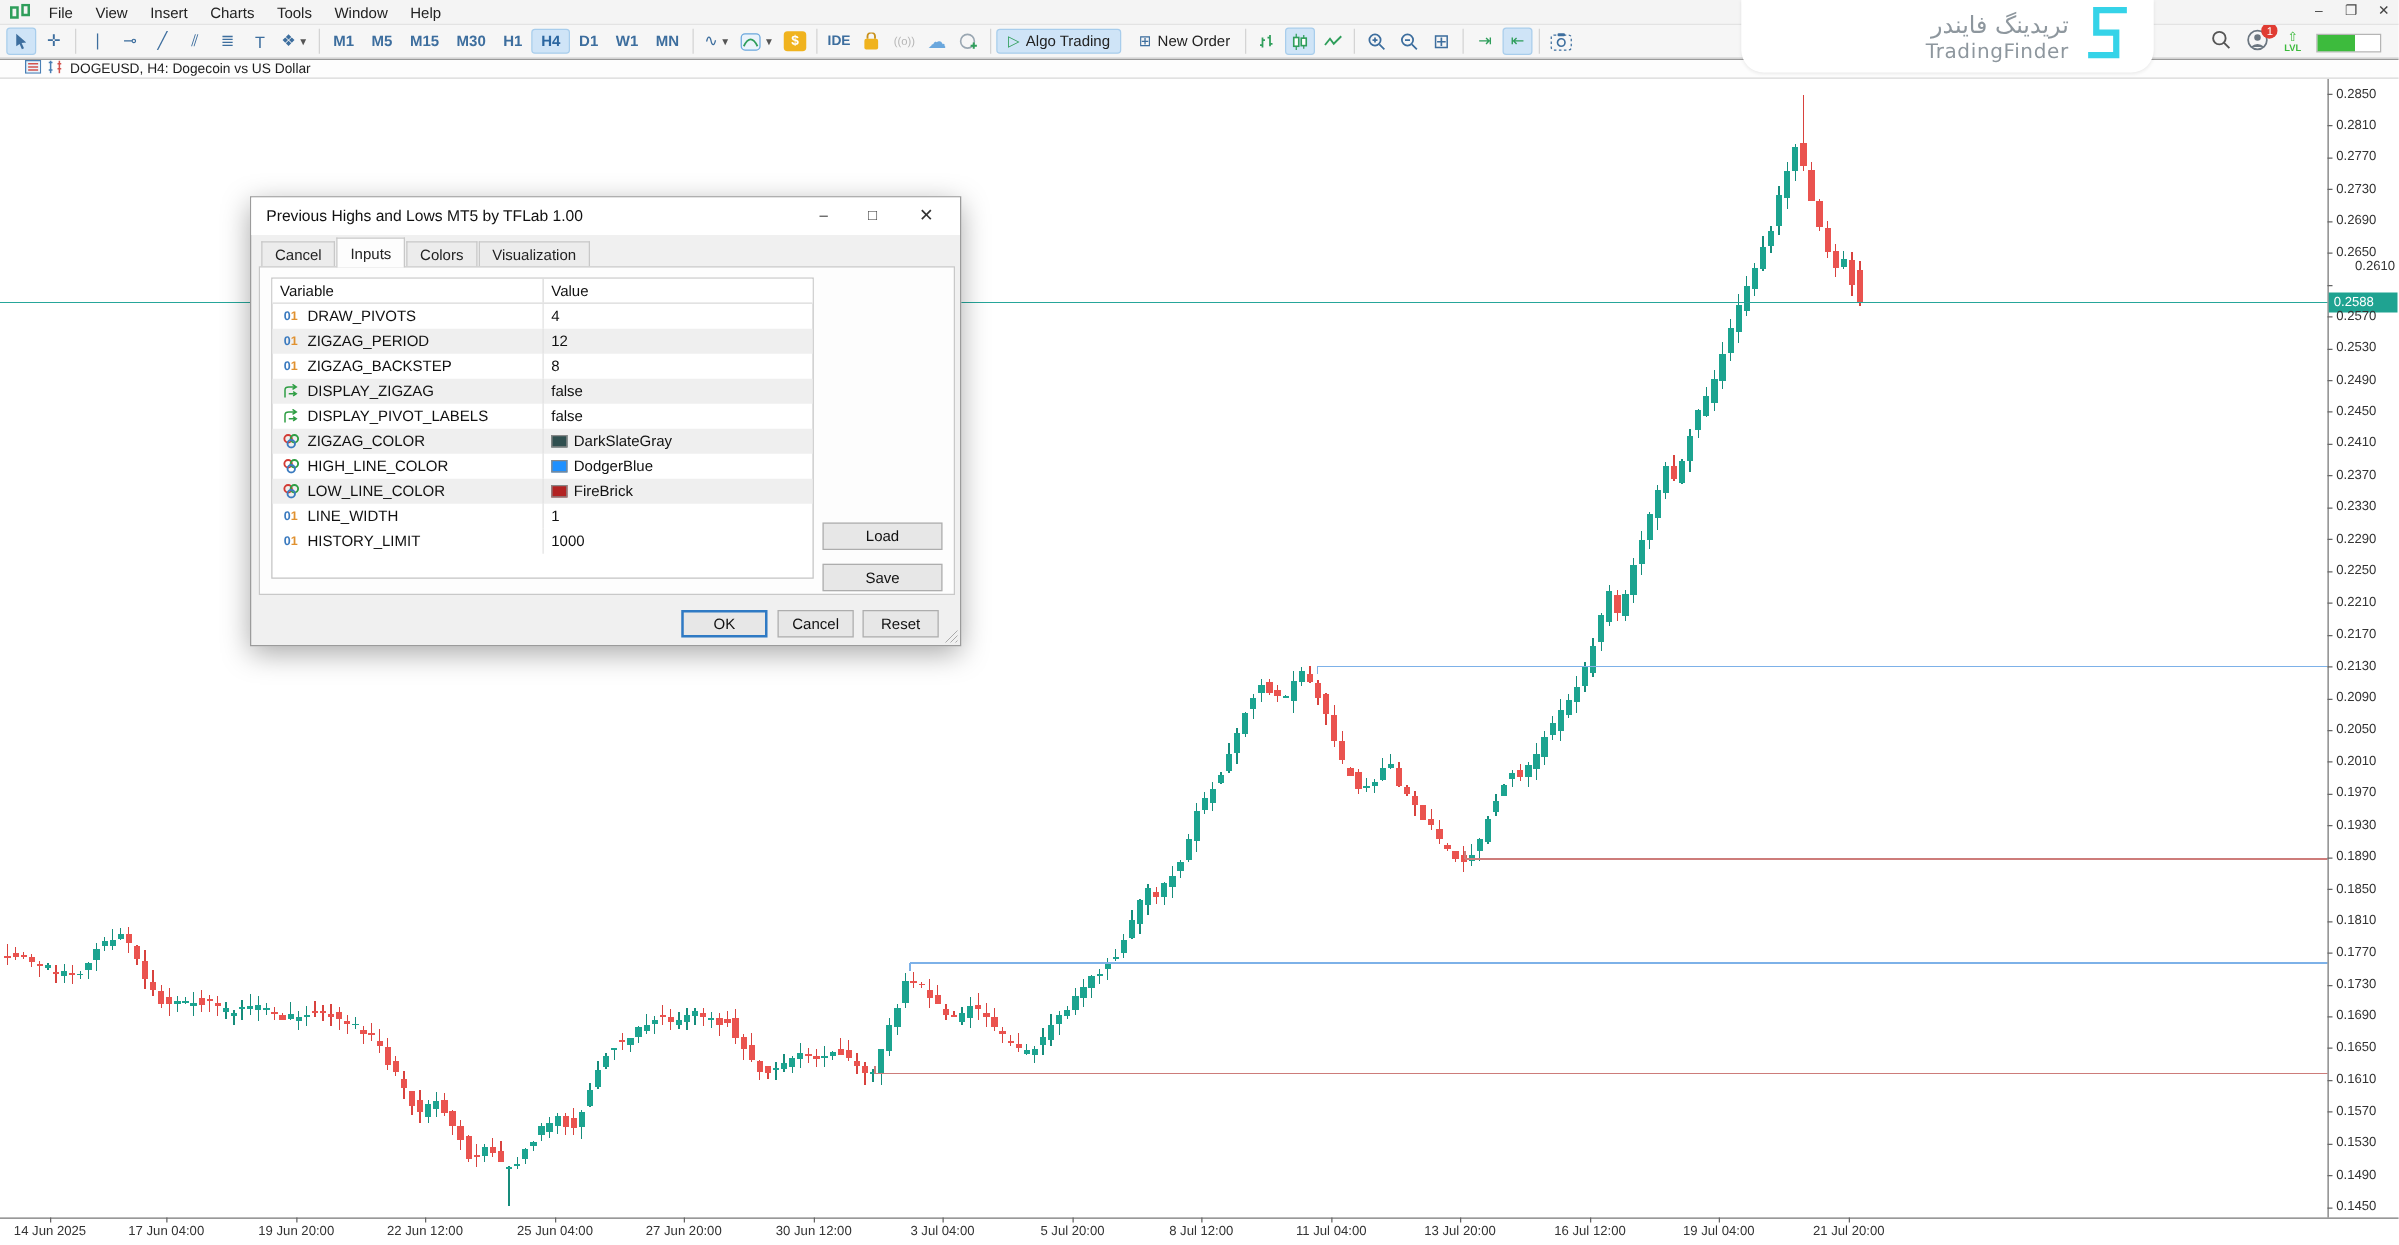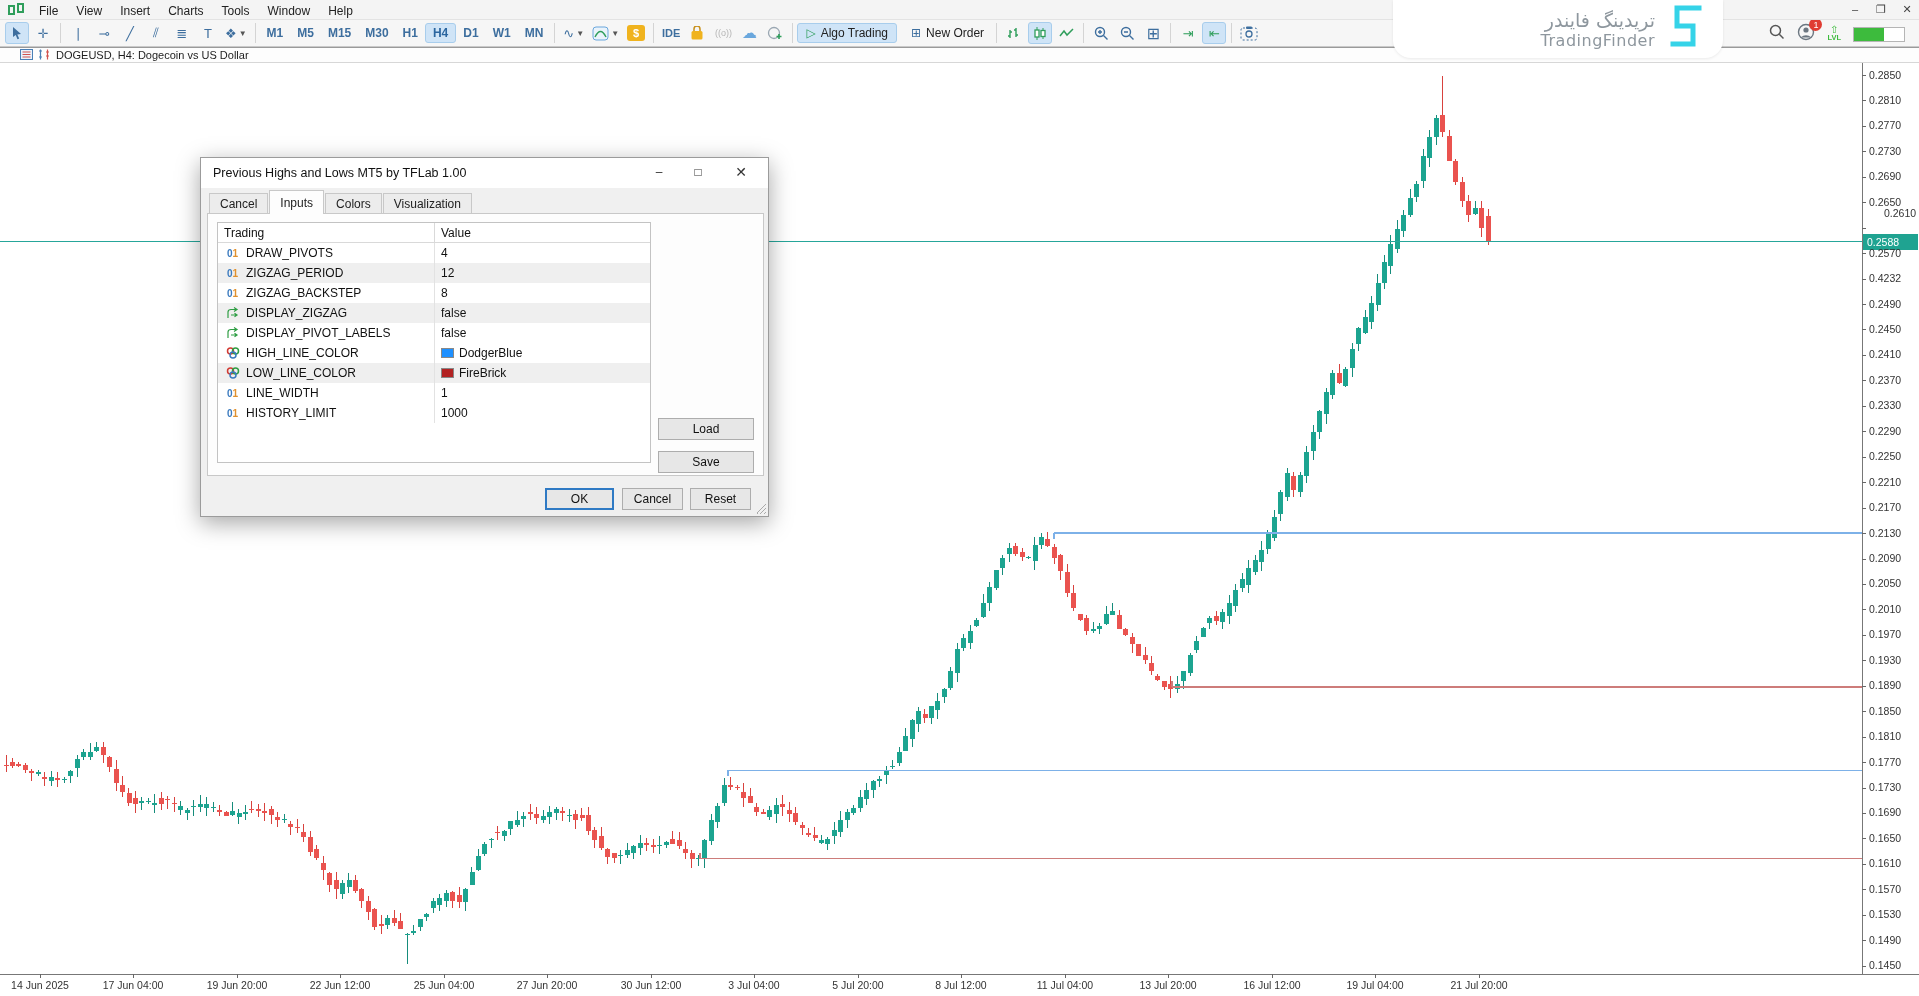"Trading" span.dcol-var { text: Trading -> Variable }
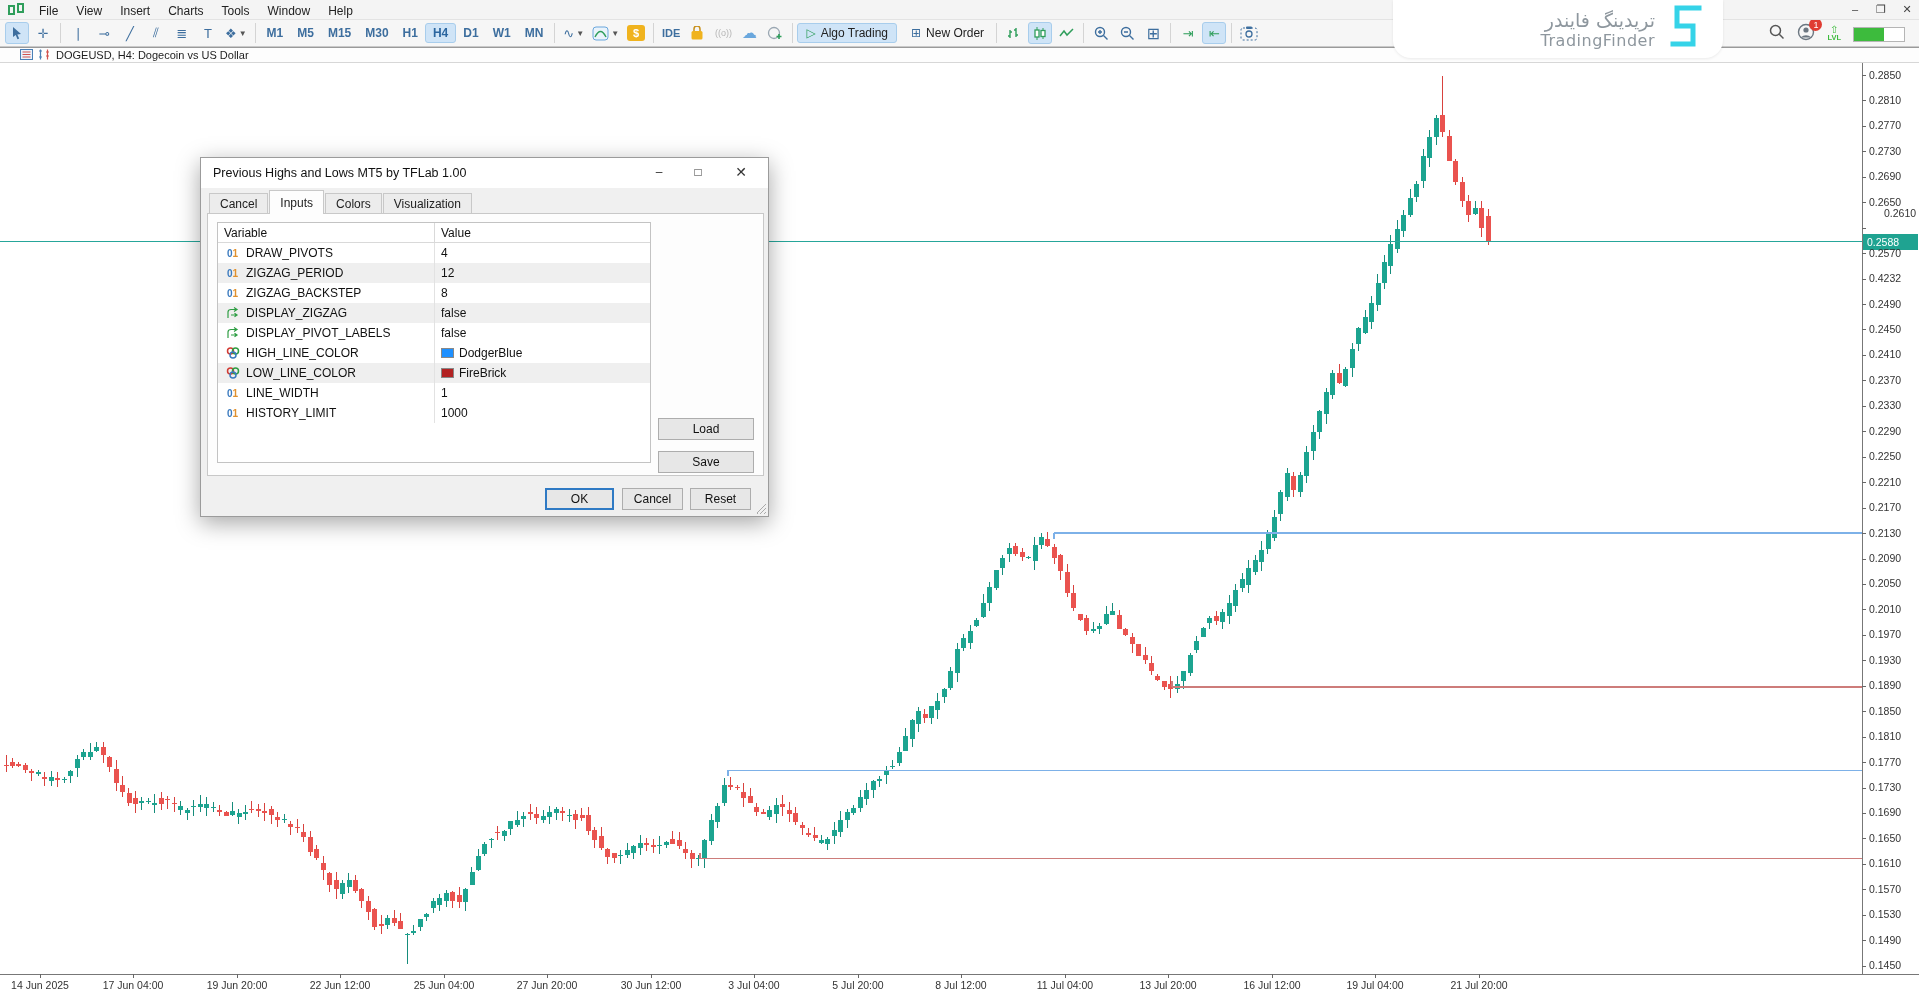"0.4232" span.pr-label { text: 0.4232 -> 0.2530 }
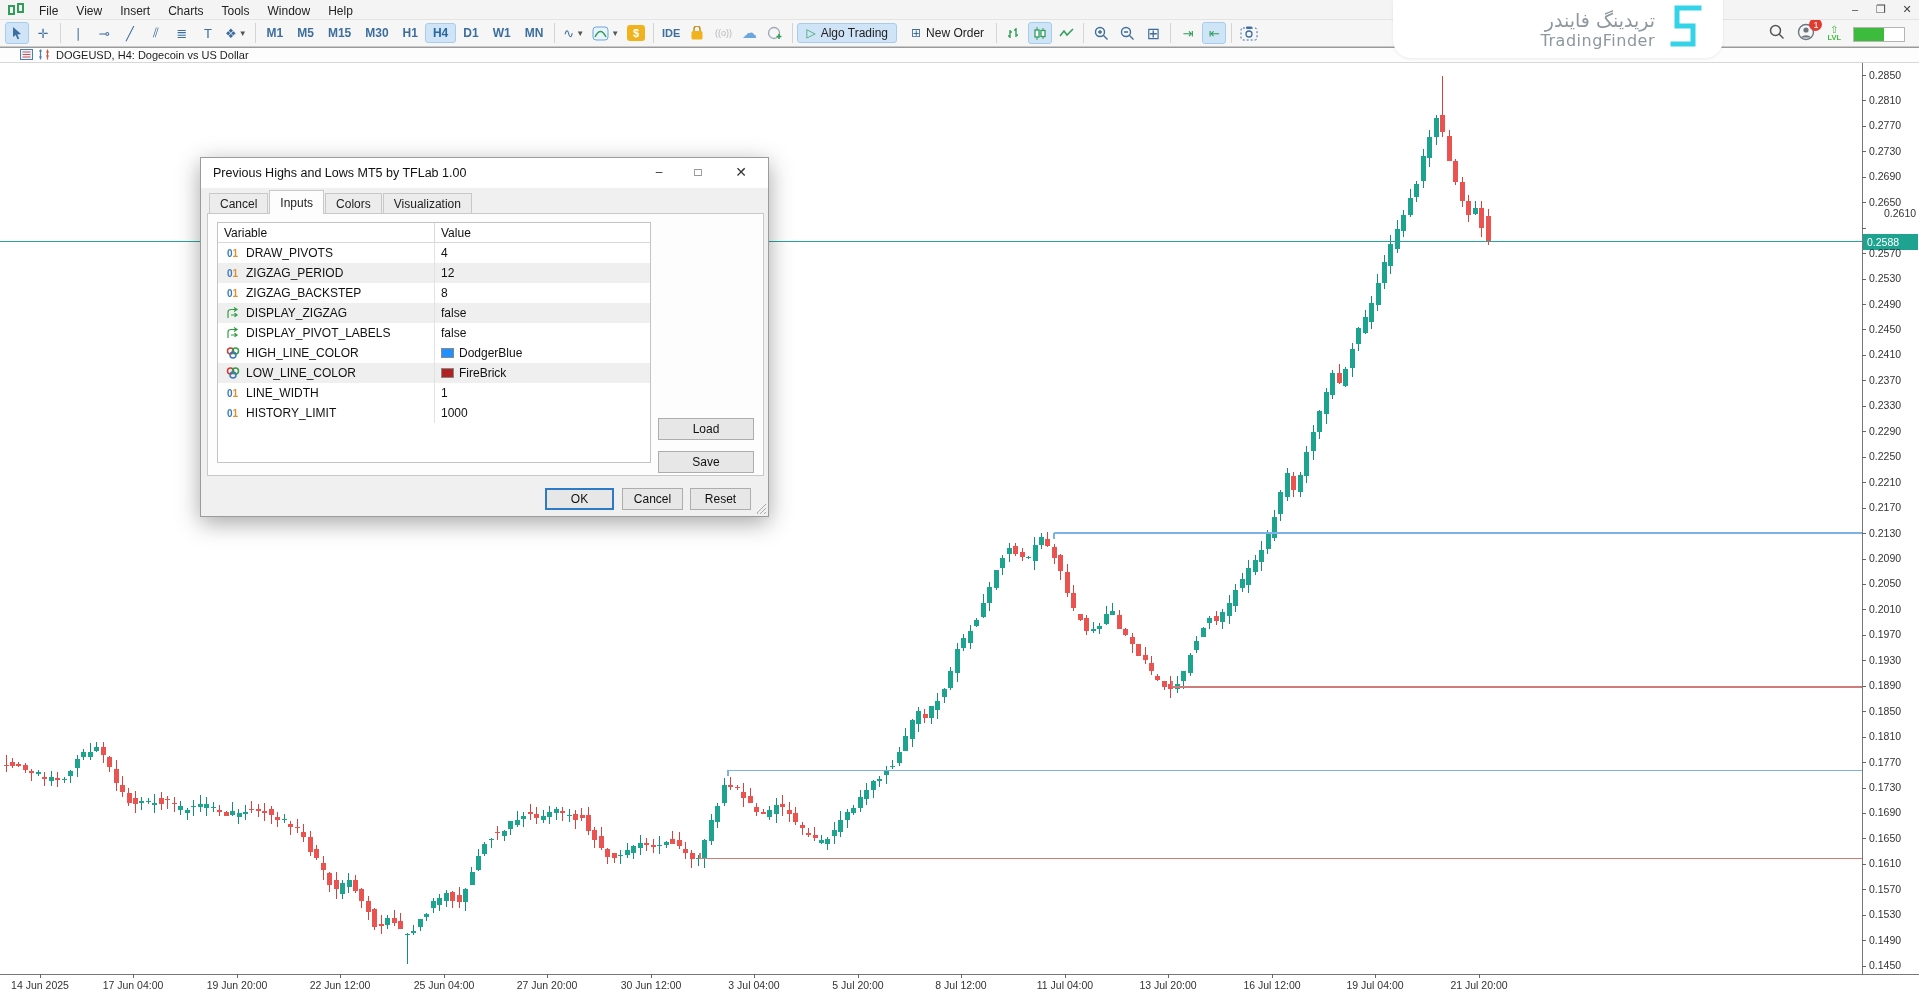"ZIGZAG_COLOR" div.drow { html: none -> <div> <span> <span> <svg> <circle></circle> <circle></circle> <circle></circle> </svg> </span> <span>ZIGZAG_COLOR</span> </span> <span> <span></span> <span>DarkSlateGray</span> </span> </div> }
